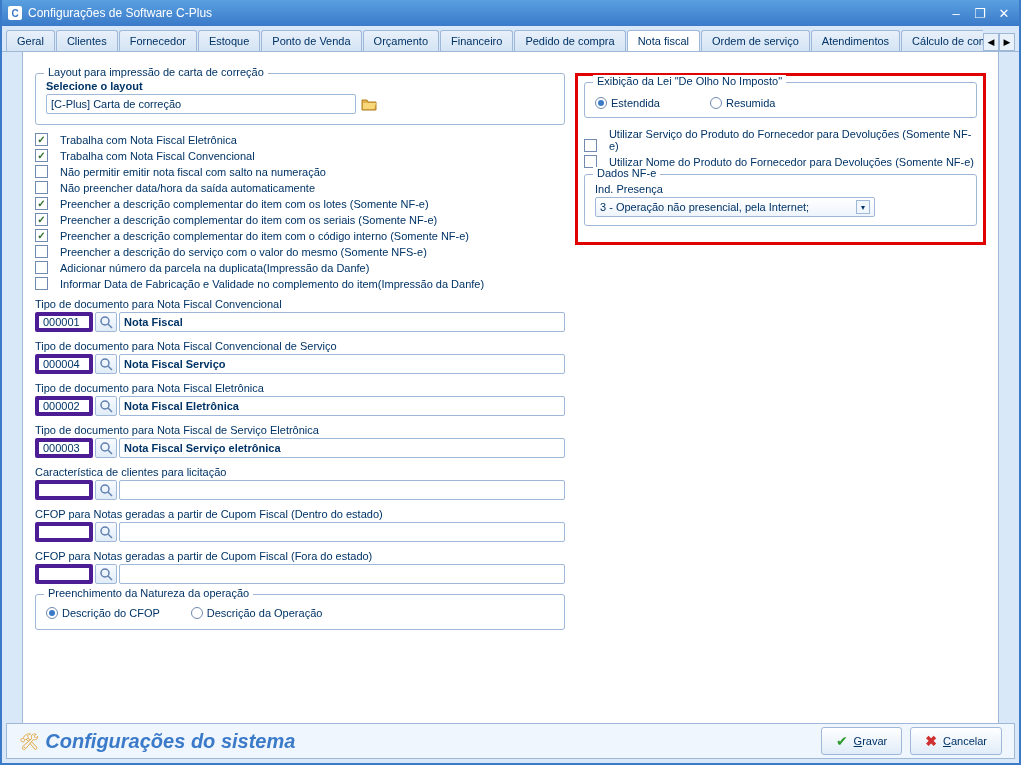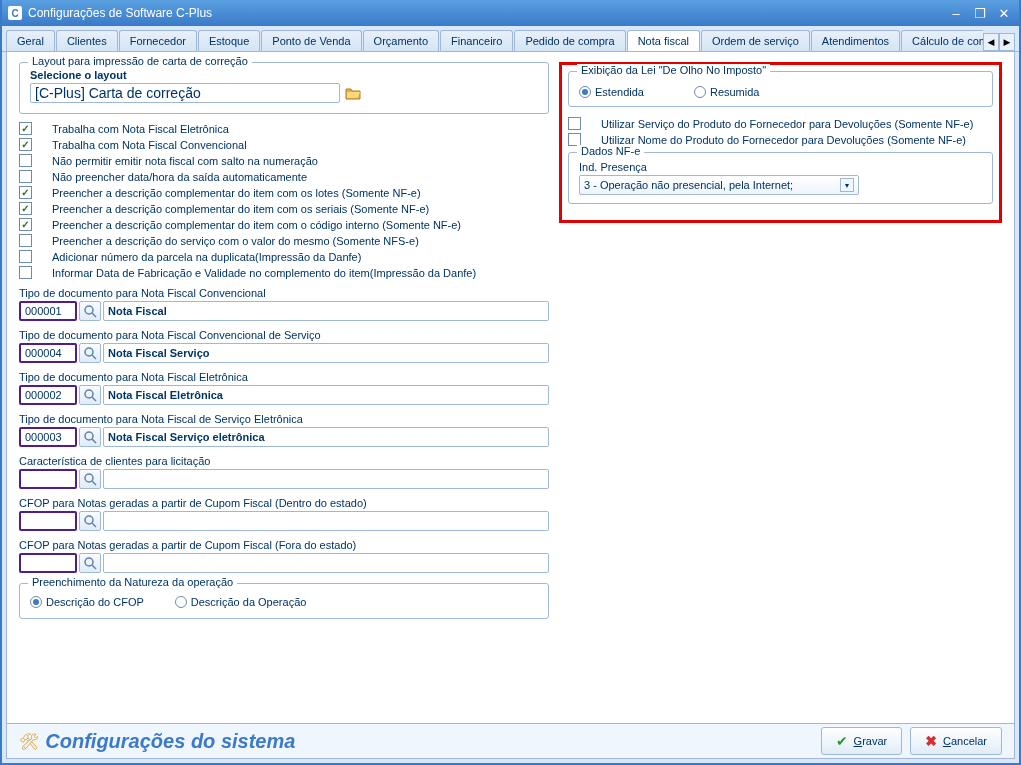"Layout para impressão de carta" .content { margin: 0 4px -> 0 20px; padding: 10px 12px -> 21px 12px }
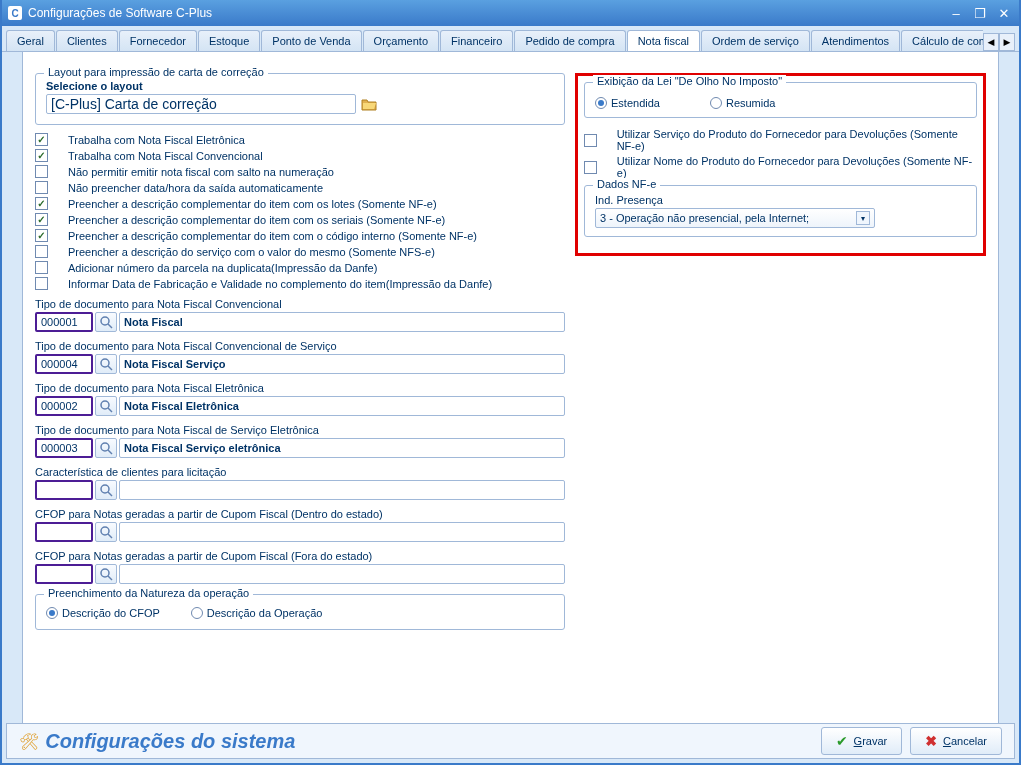"[C-Plus] Carta de correção" .layout-input { font-size: 14px -> 11px }
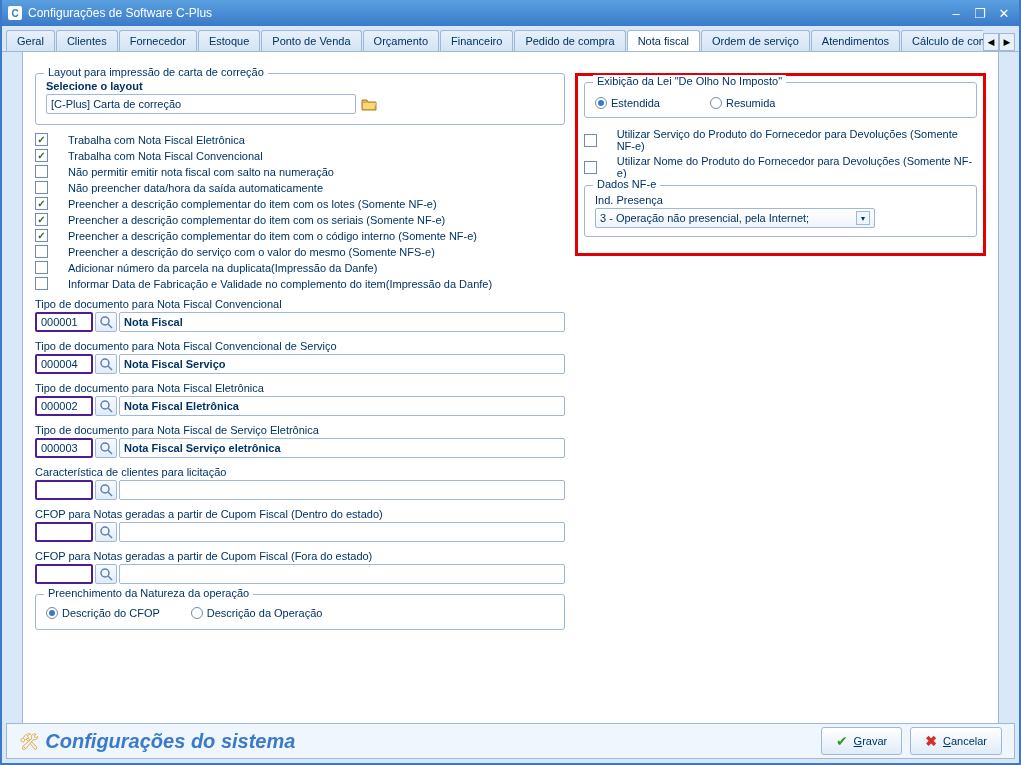"Trabalha com Nota Fiscal Eletrônica" .checkbox-row { align-items: center -> flex-end; gap: 20px -> 12px }
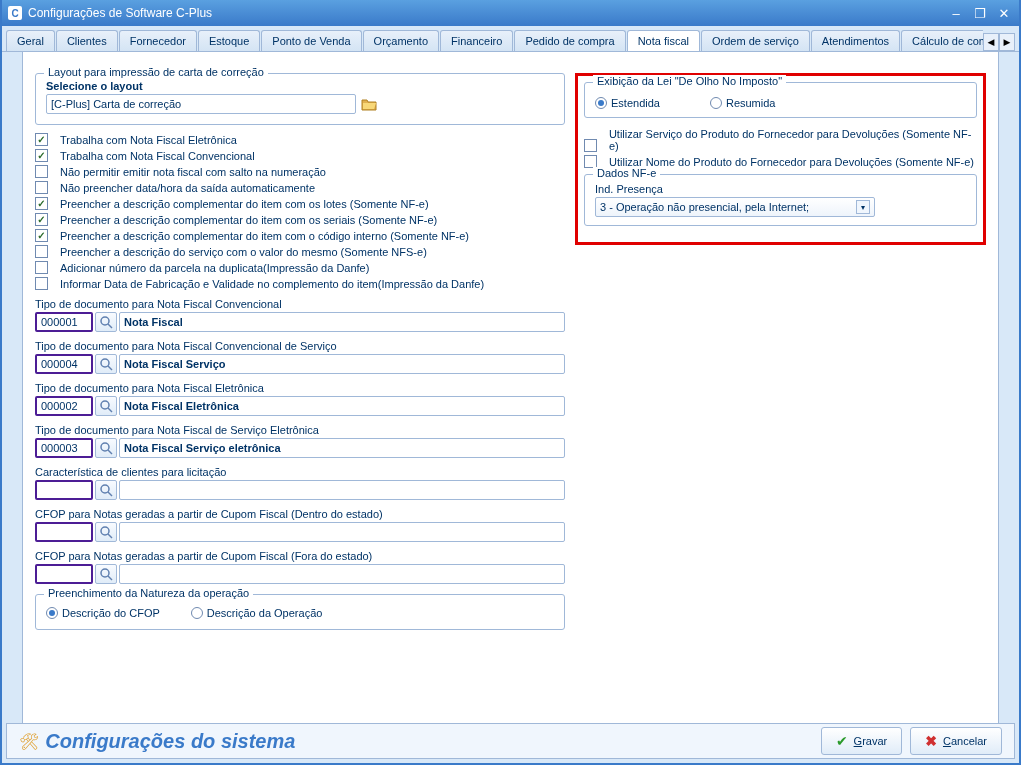"000001" .field-code { border: 2px solid #4c1d95 -> 4px solid #4c1d95 }
